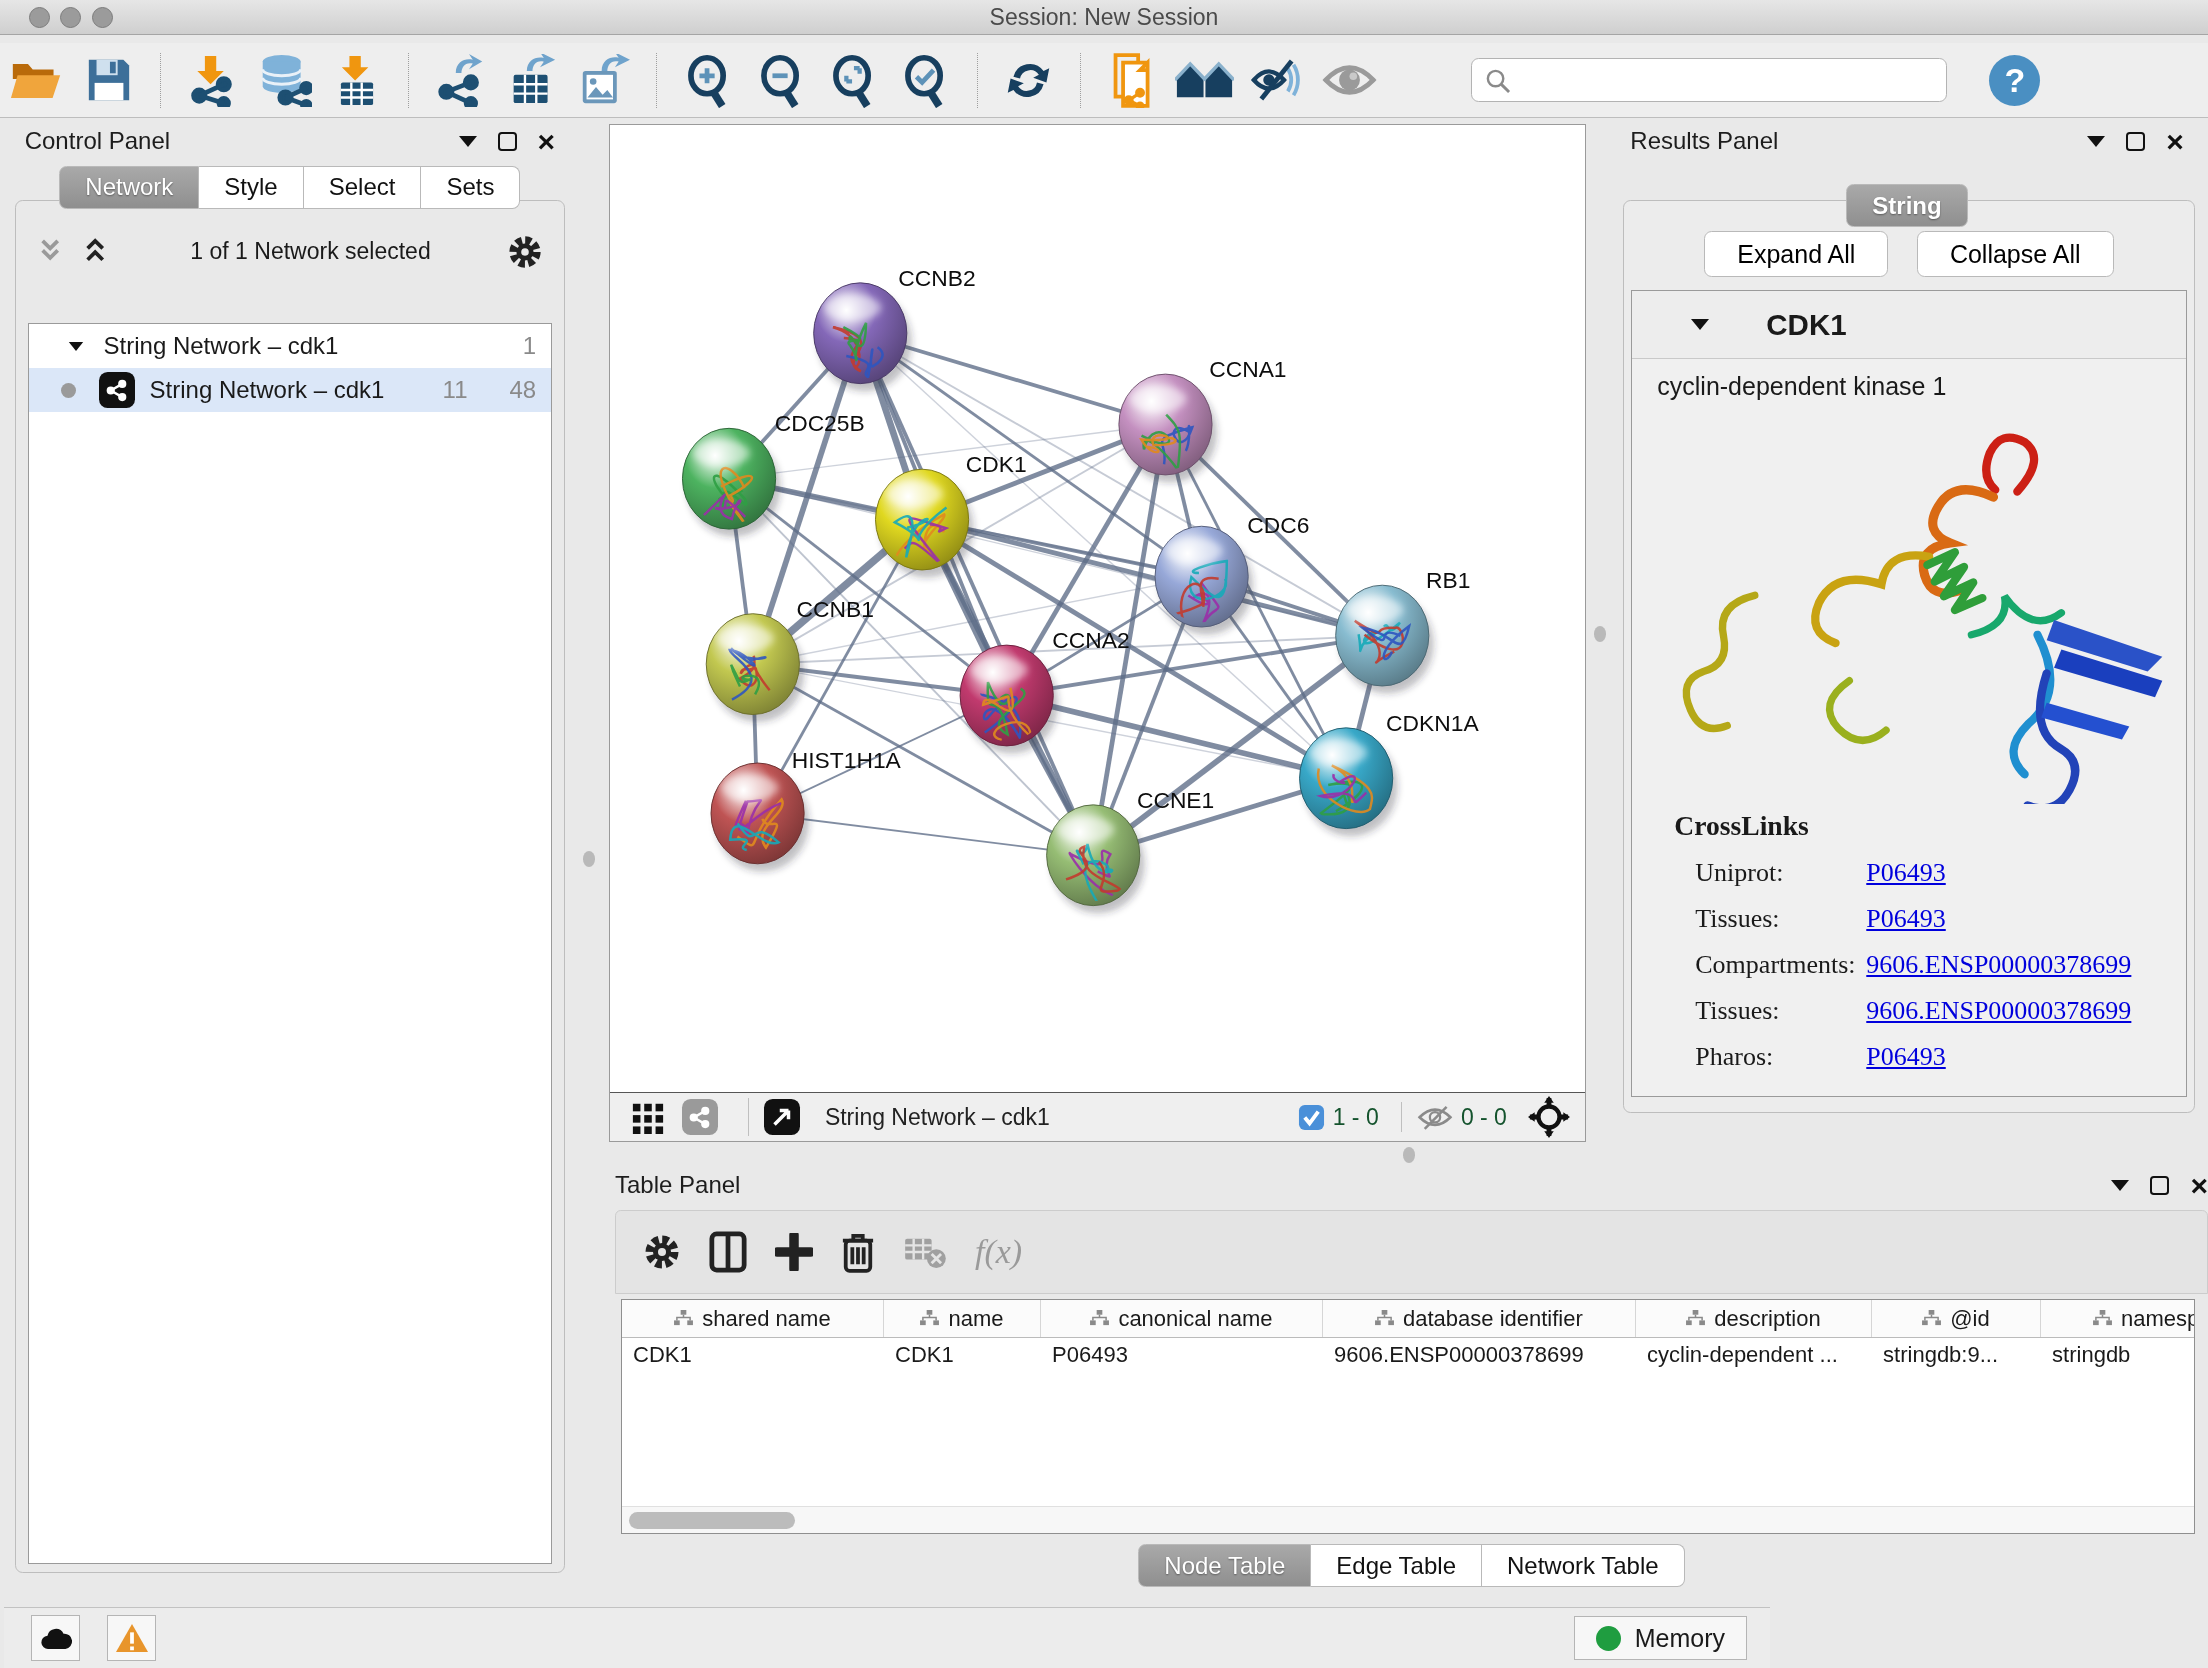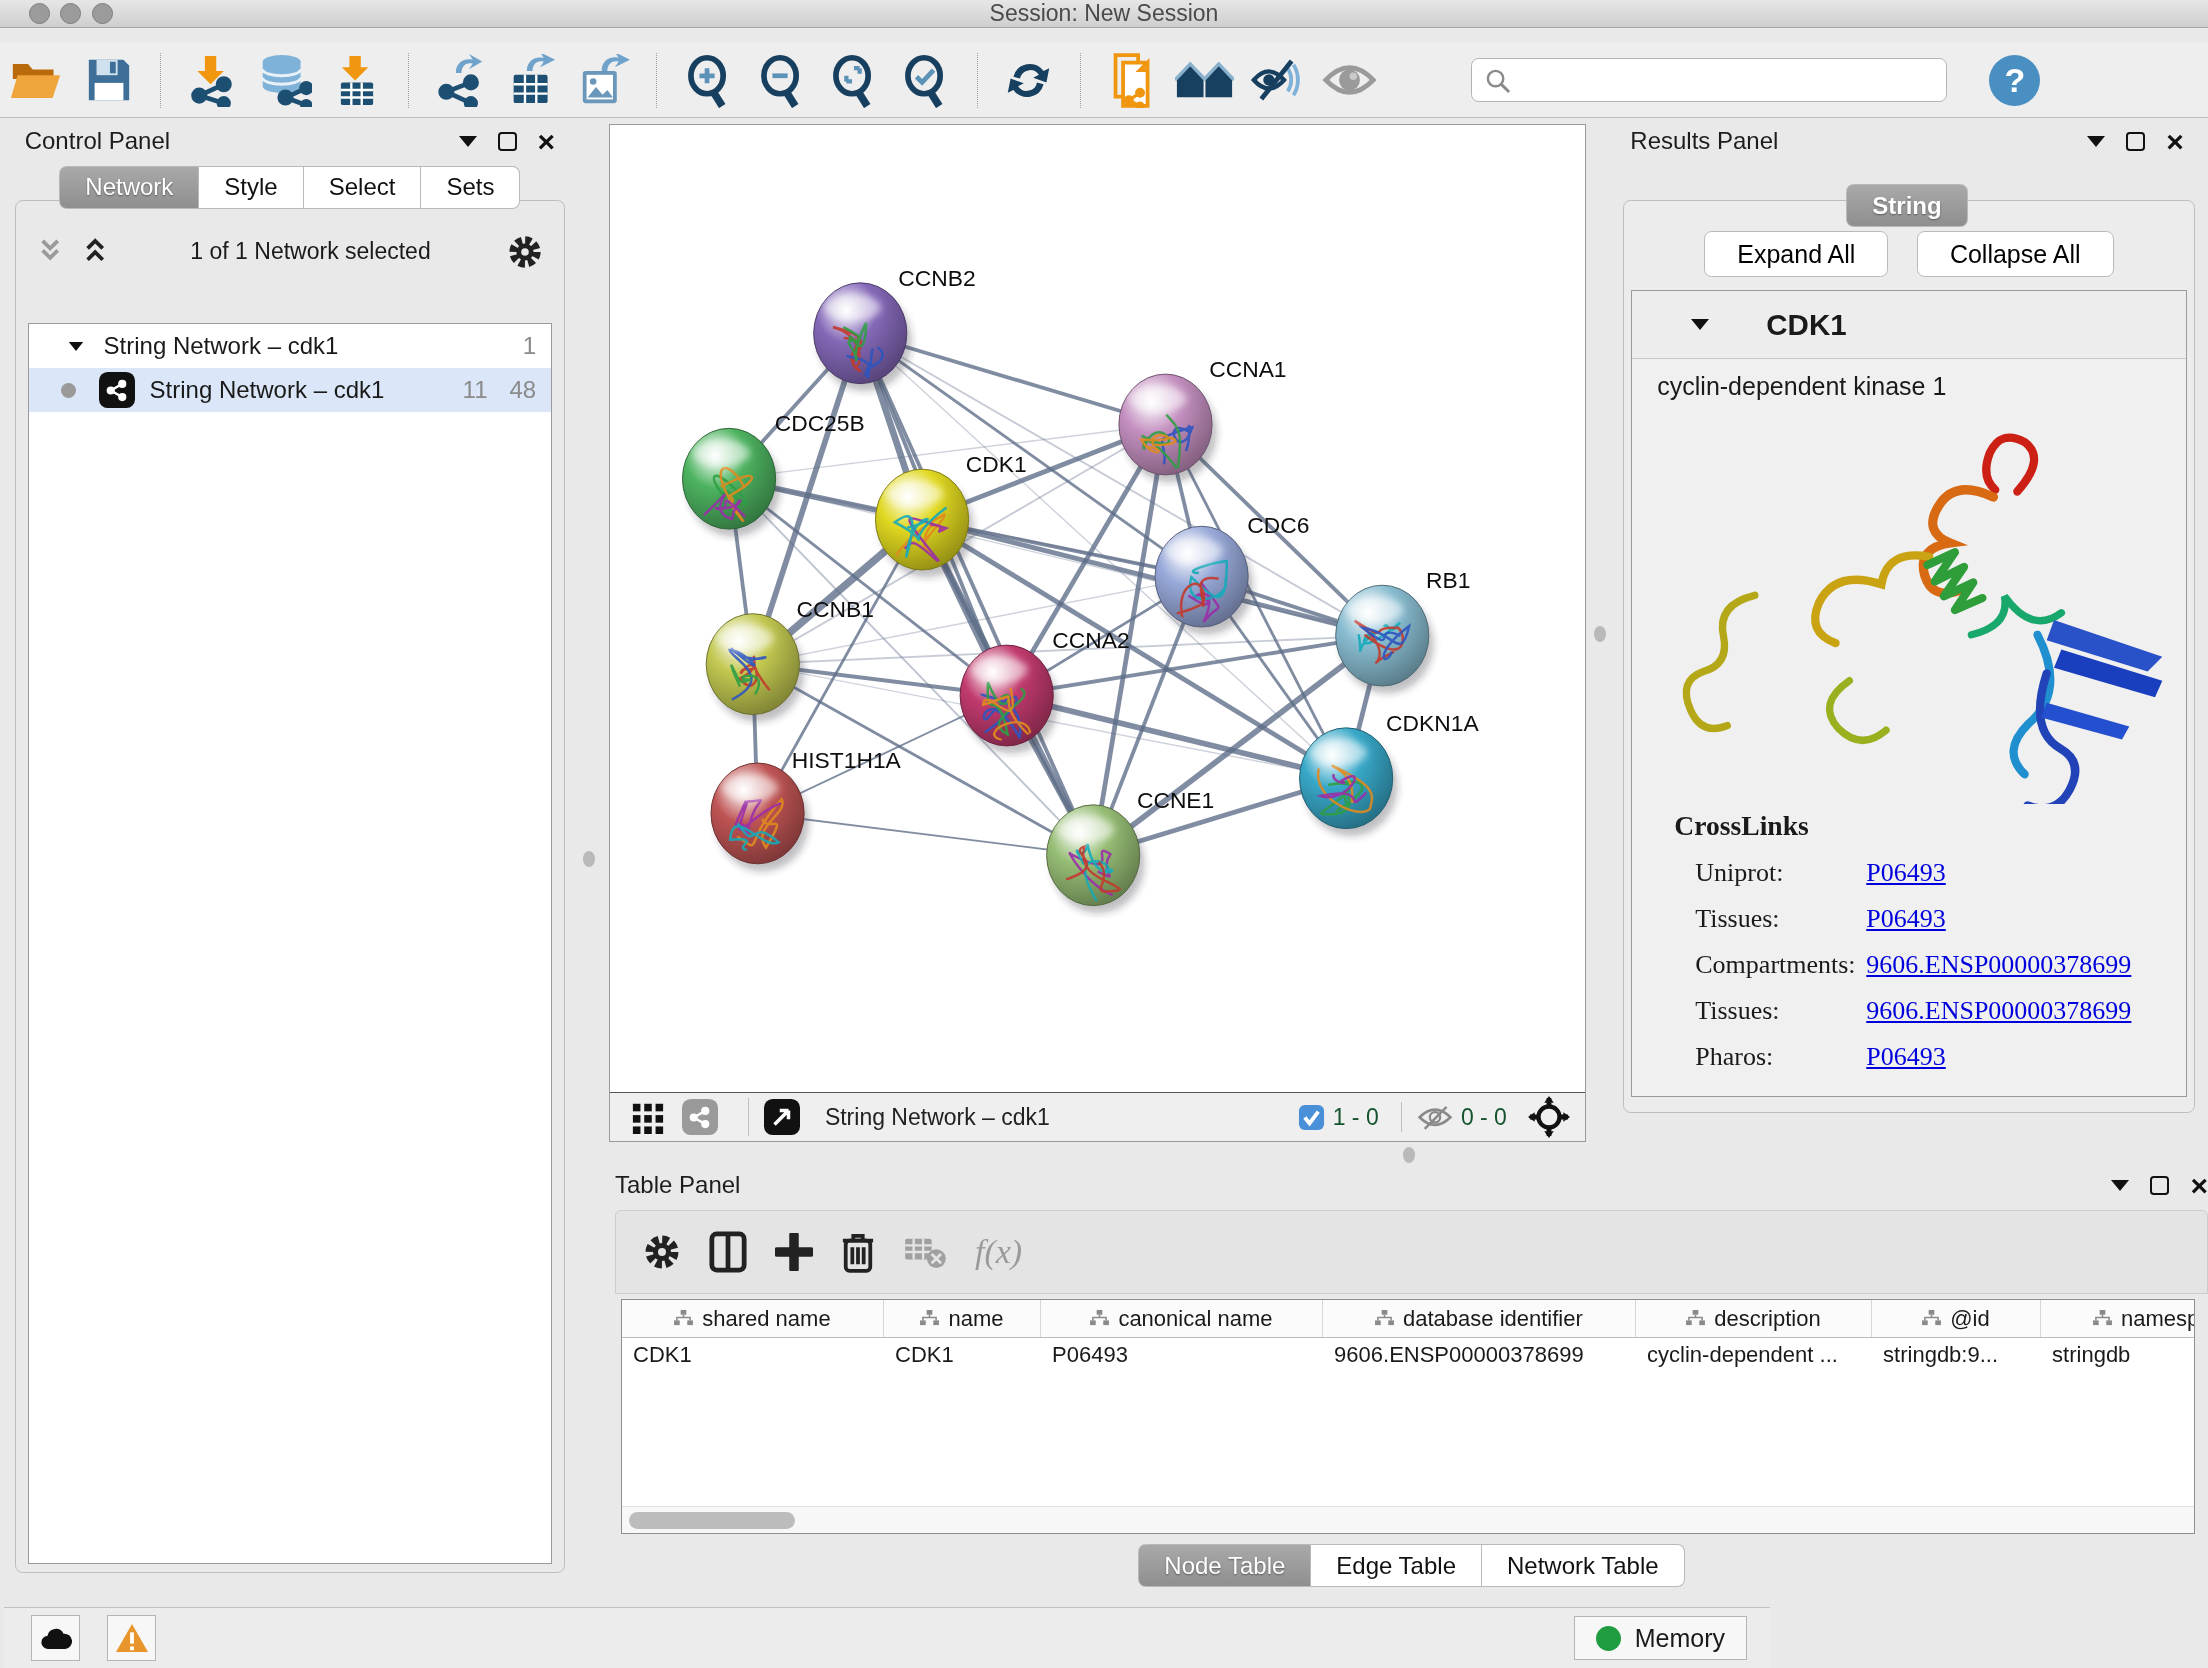"Session: New Session" #titlebar { height: 28px -> 35px }
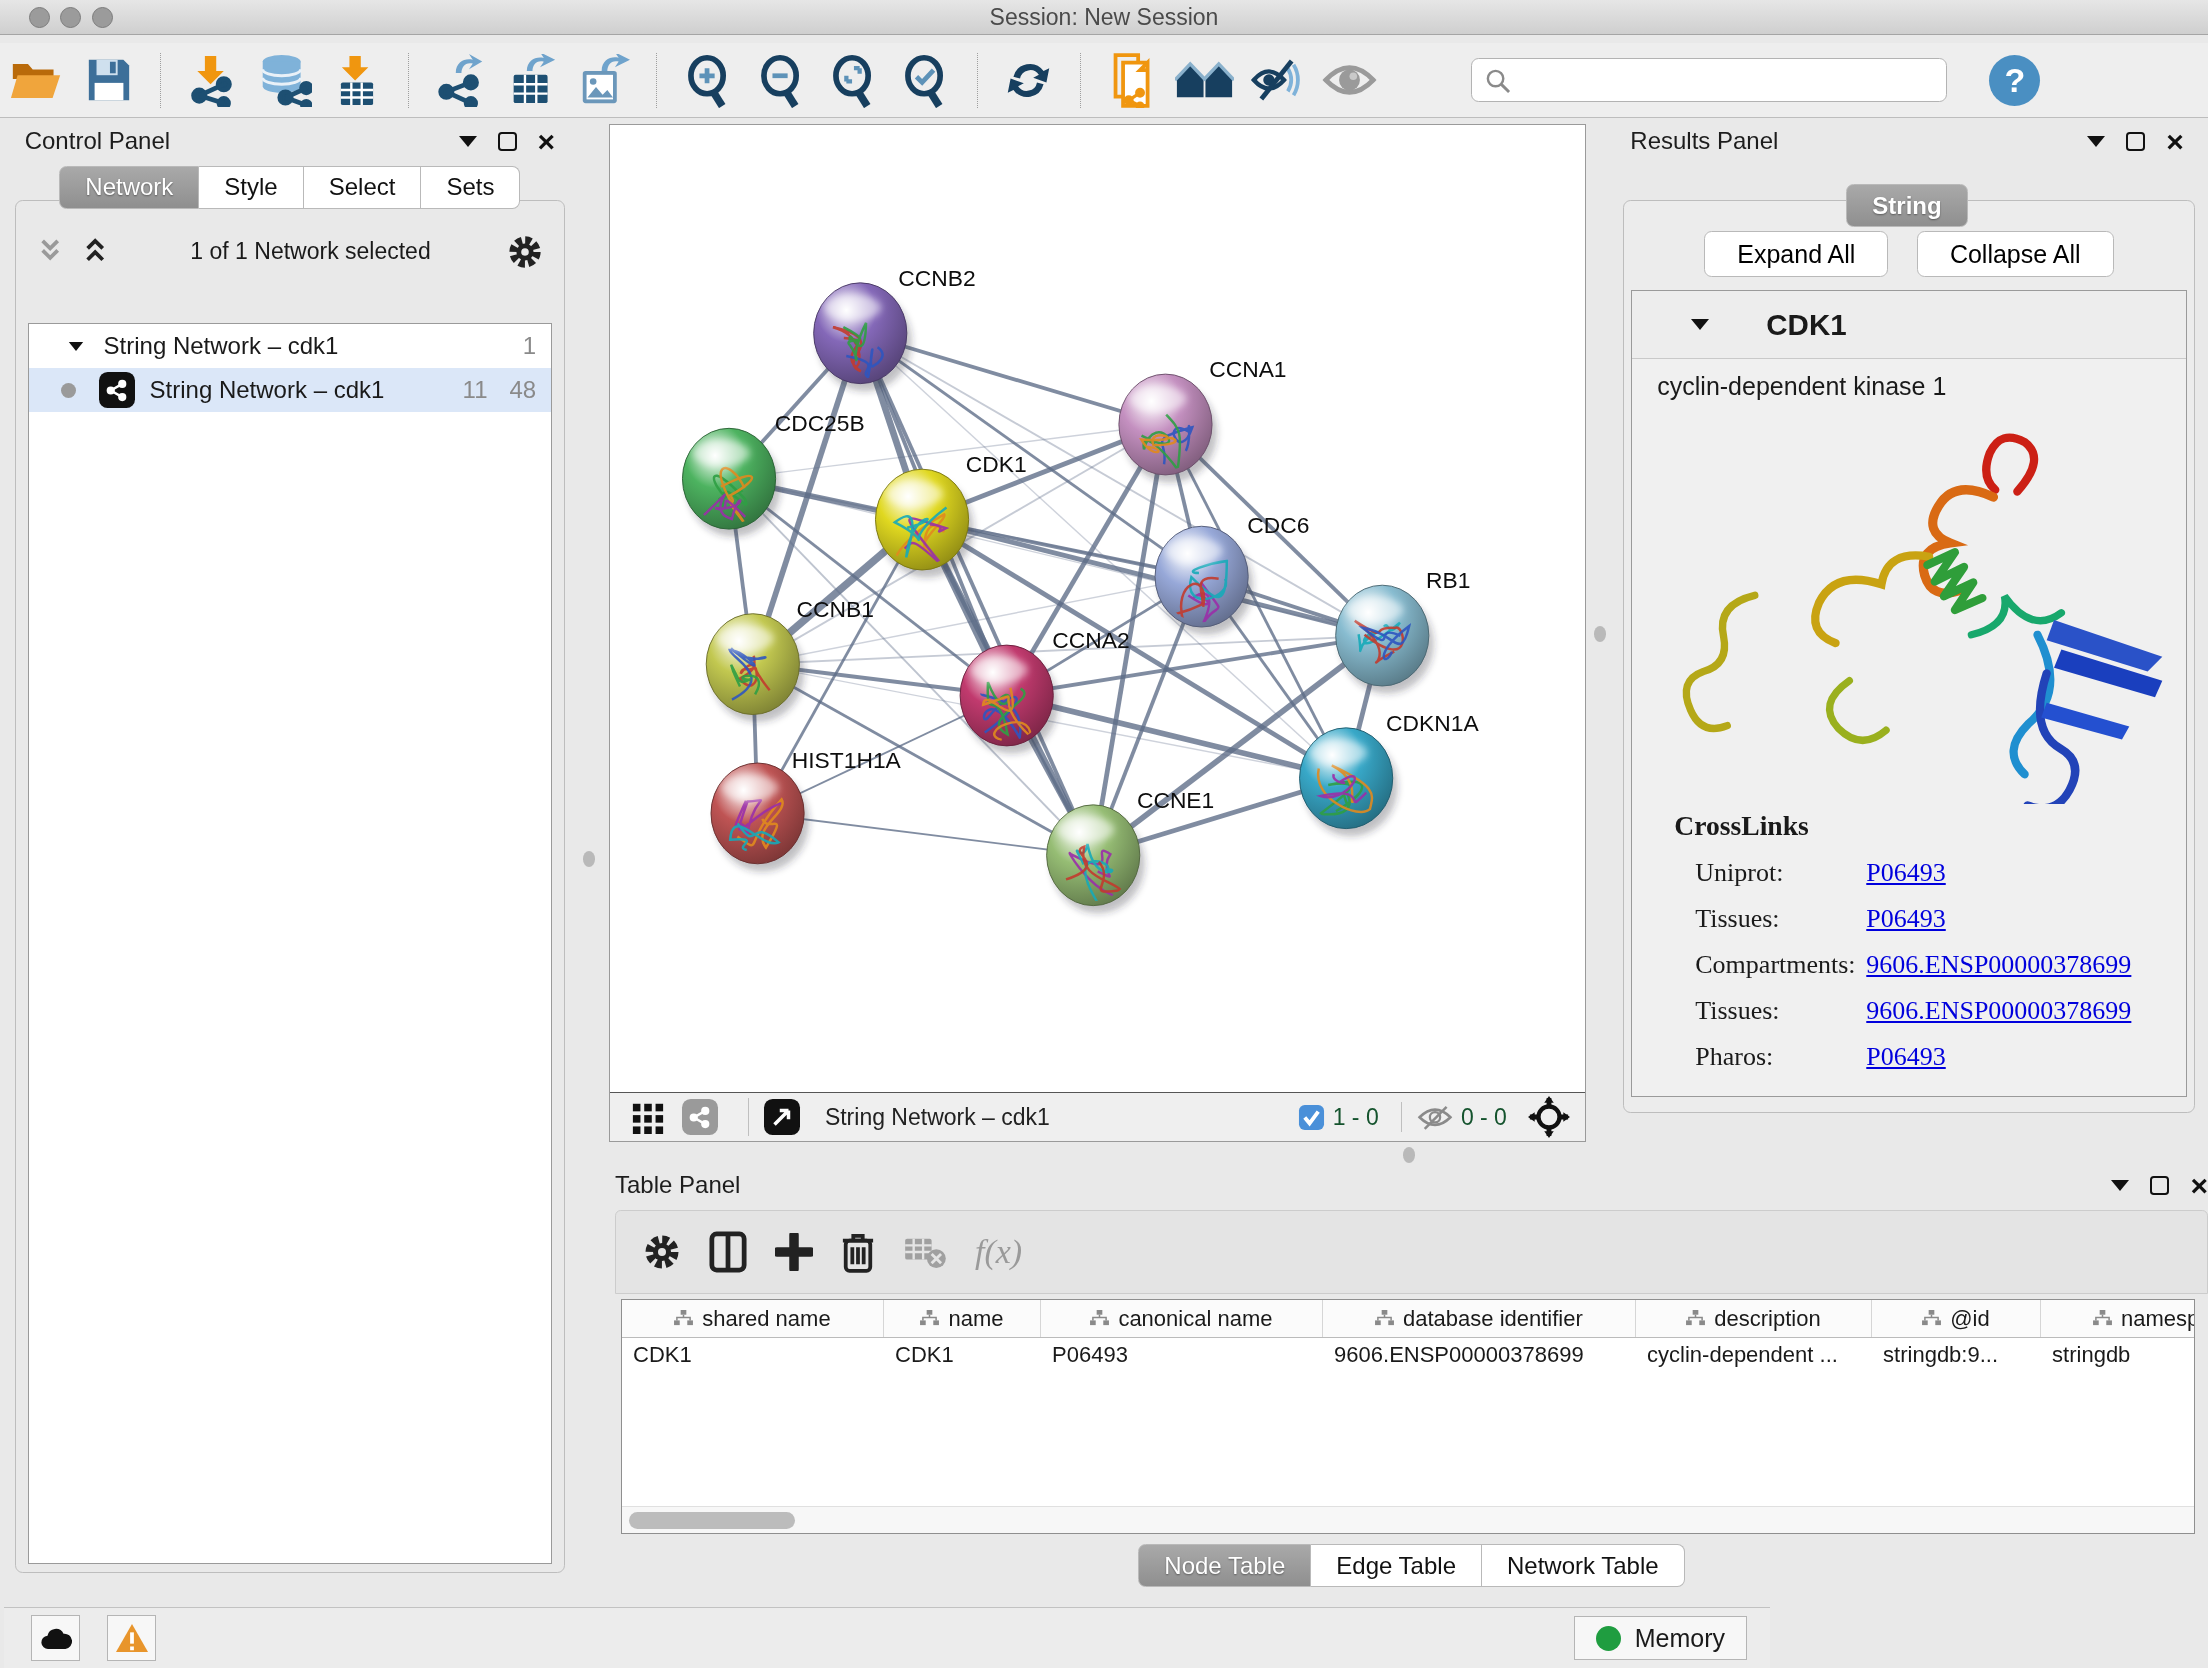"48" span.count { margin-left: 22px -> 42px }
